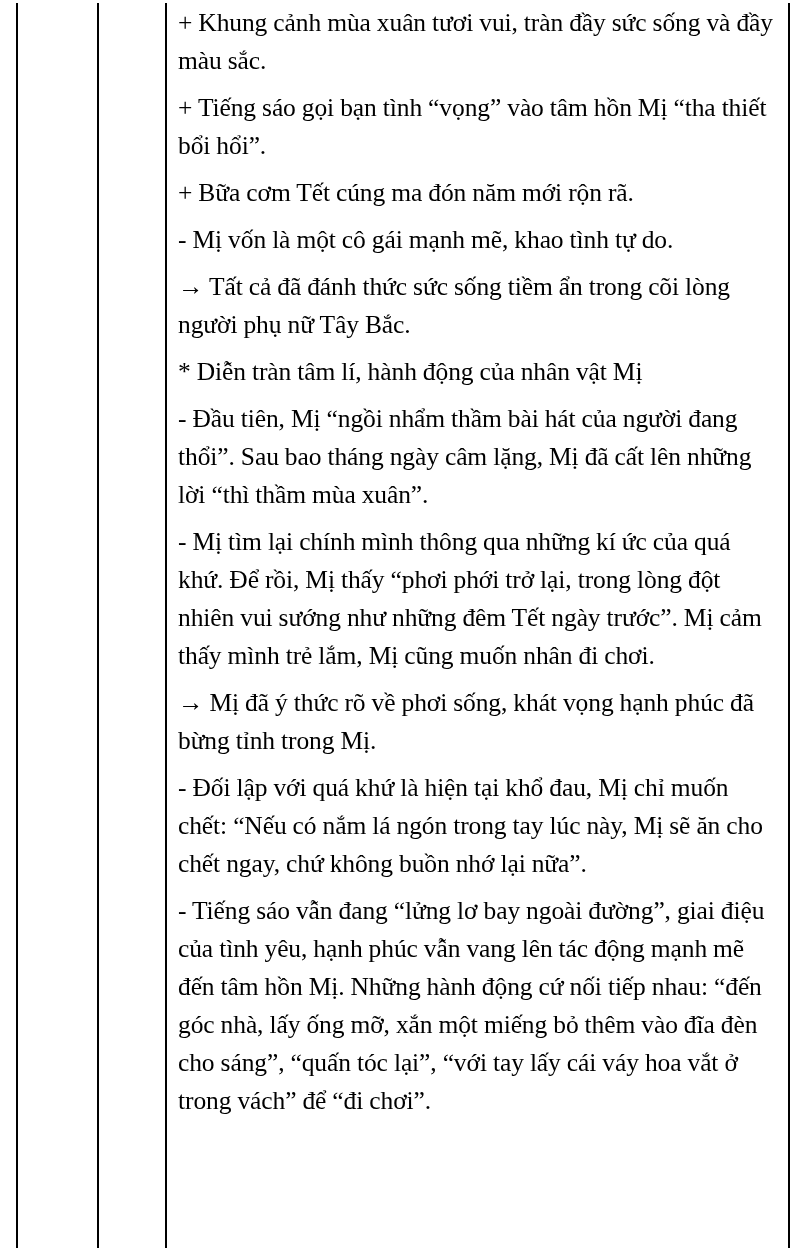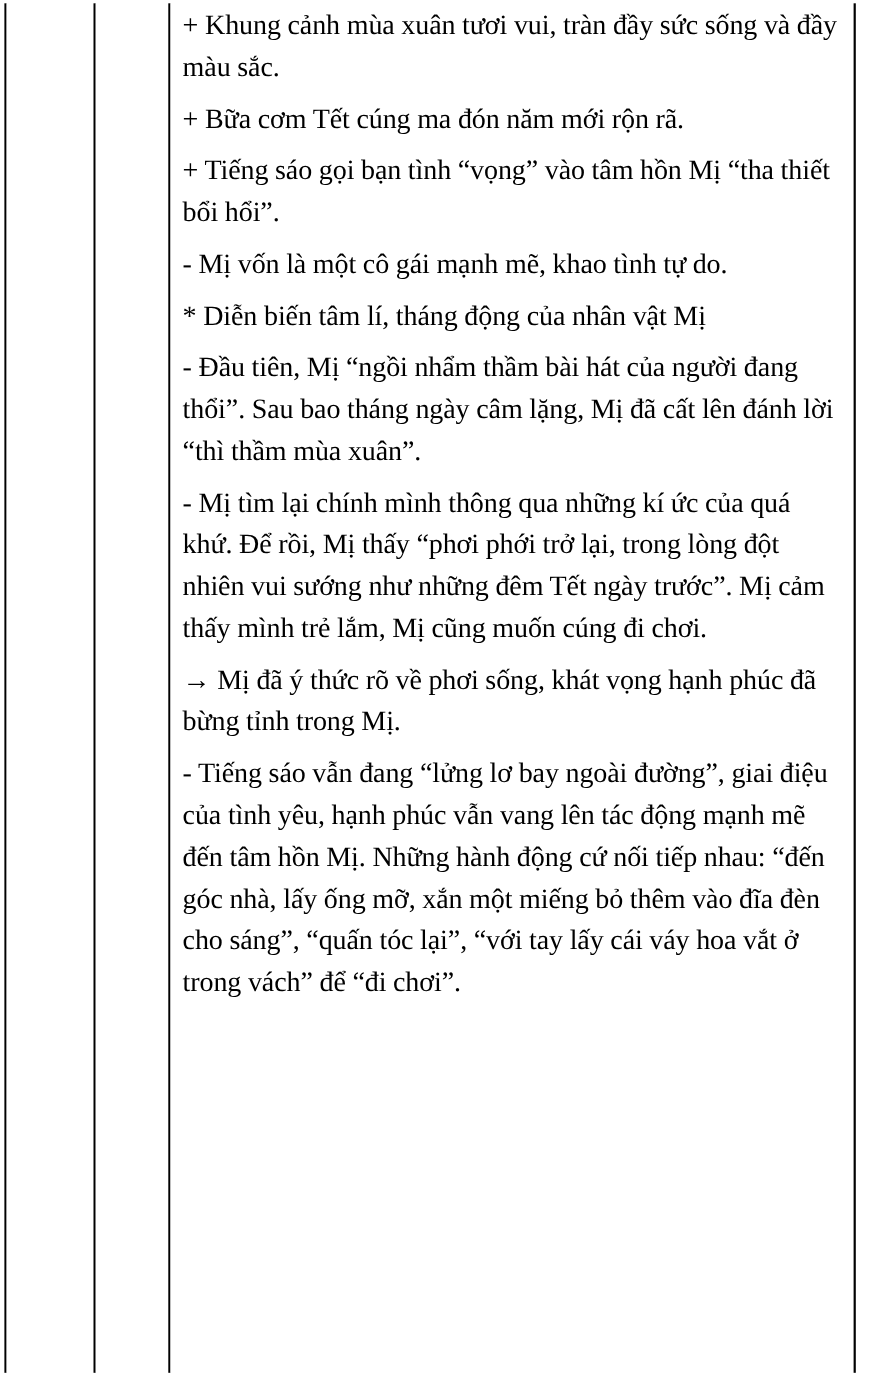"+ Khung cảnh mùa xuân" .doc-table { left: 4px -> 16px }
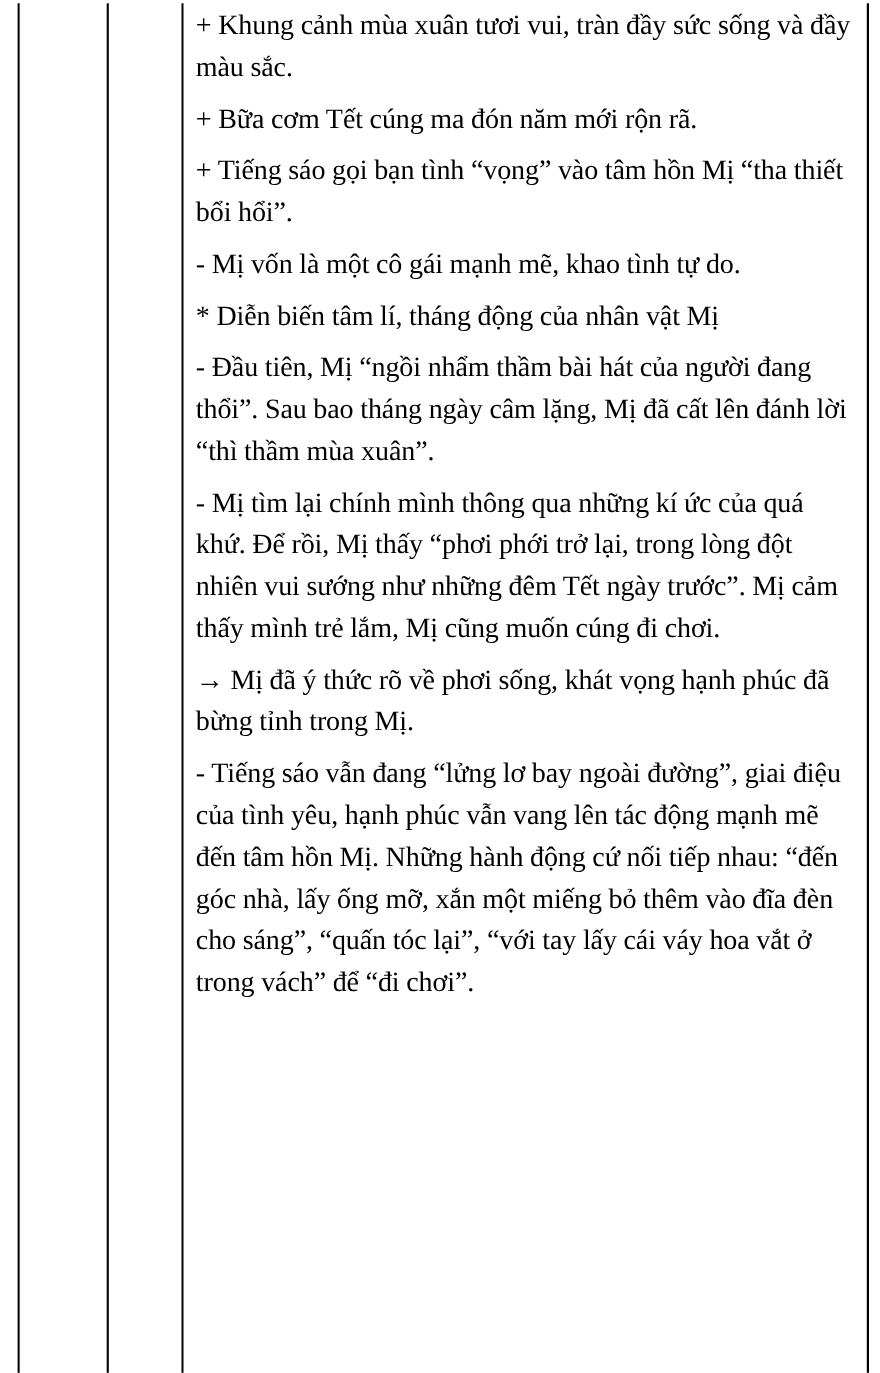"+ Bữa cơm Tết cúng" p.para { order: before "+ Tiếng sáo gọi bạn" -> after "+ Tiếng sáo gọi bạn" }
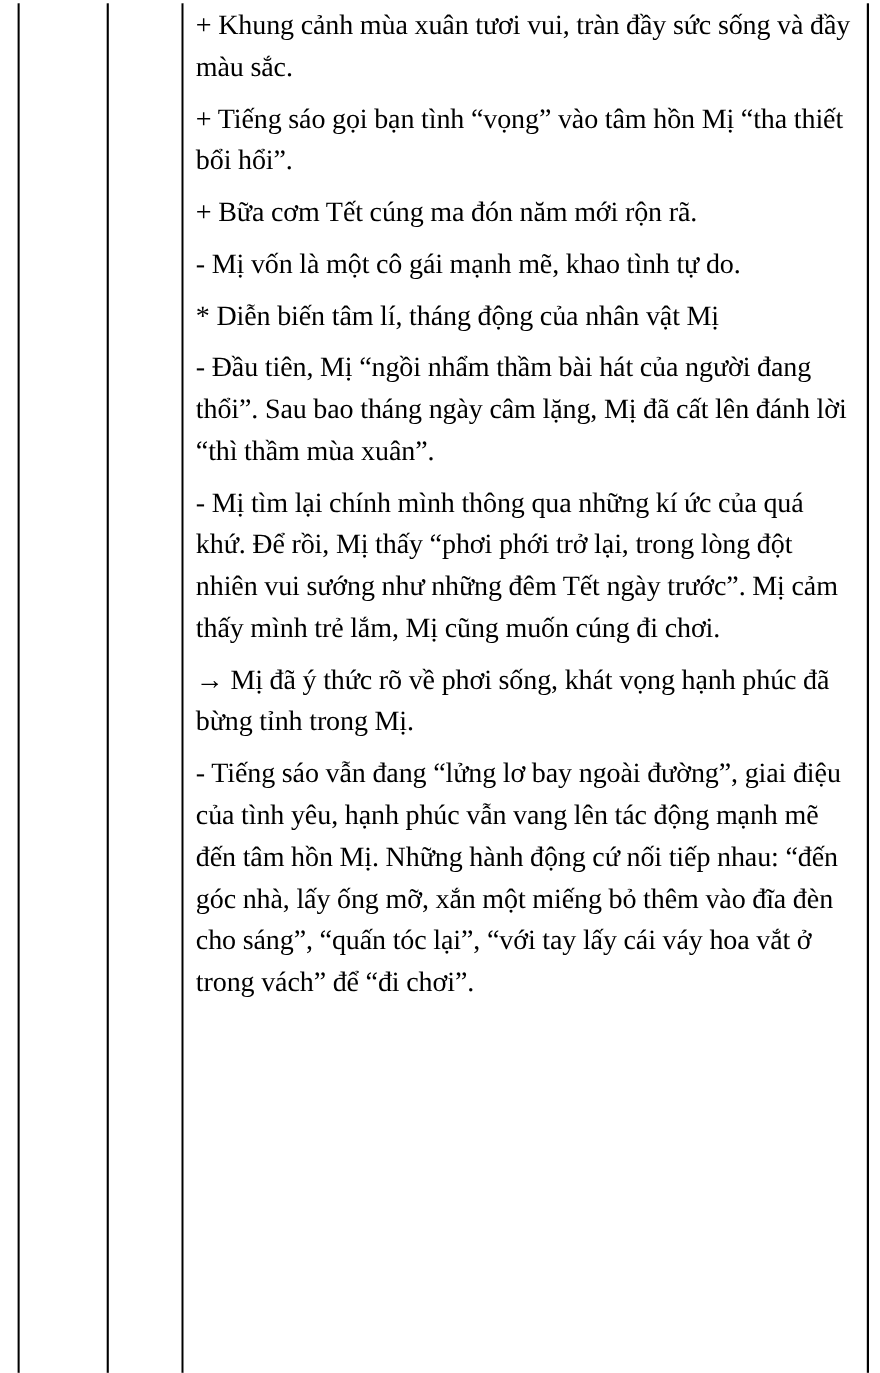"→ Tất cả đã đánh" p.para { html: none -> <p>→ Tất cả đã đánh thức sức sống tiềm ẩn trong cõi lòng người phụ nữ Tây Bắc.</p> }
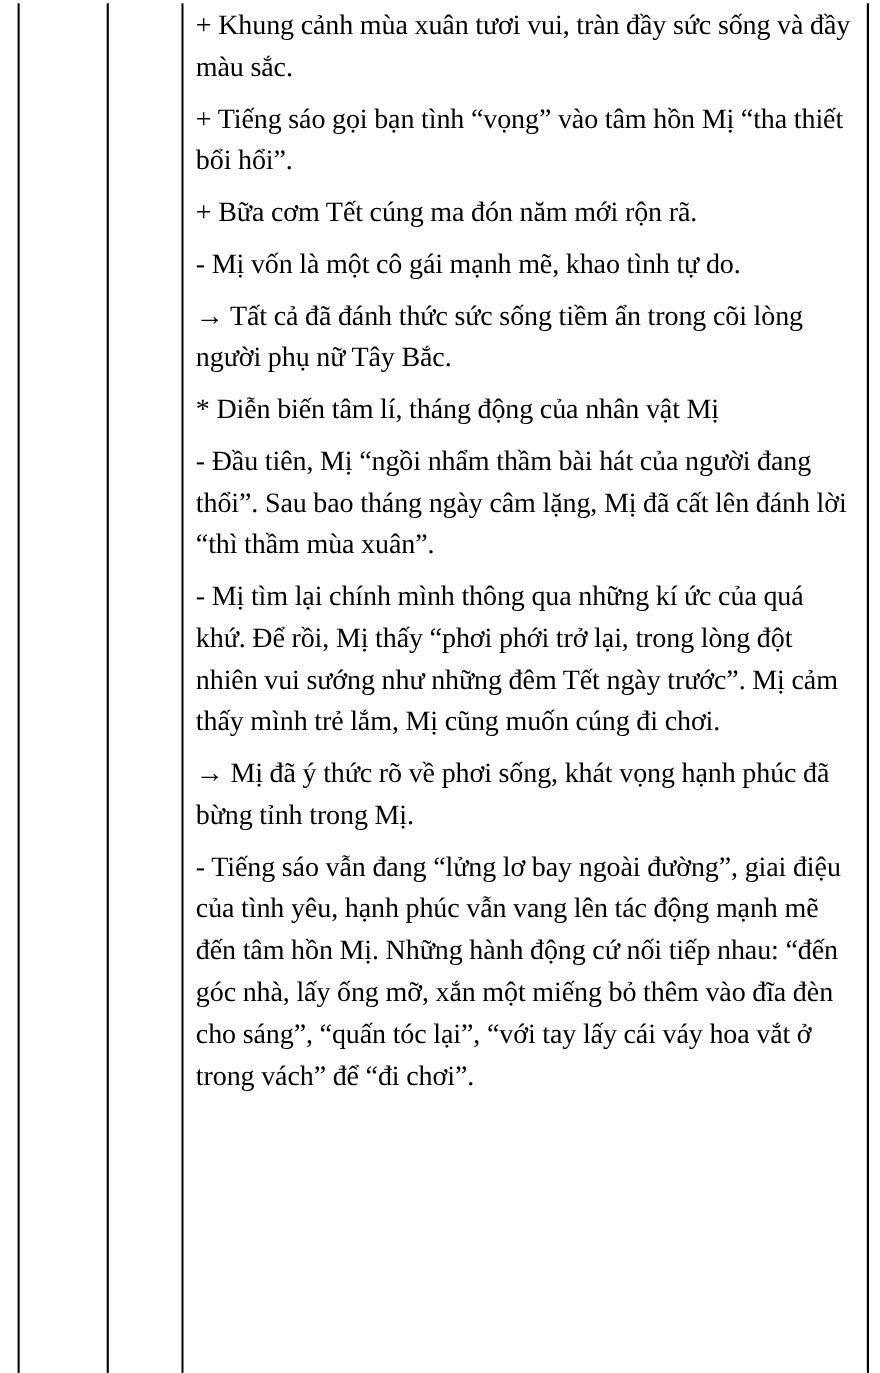"* Diễn biến tâm lí," p.para { text: biến tâm lí, tháng -> tràn tâm lí, hành }
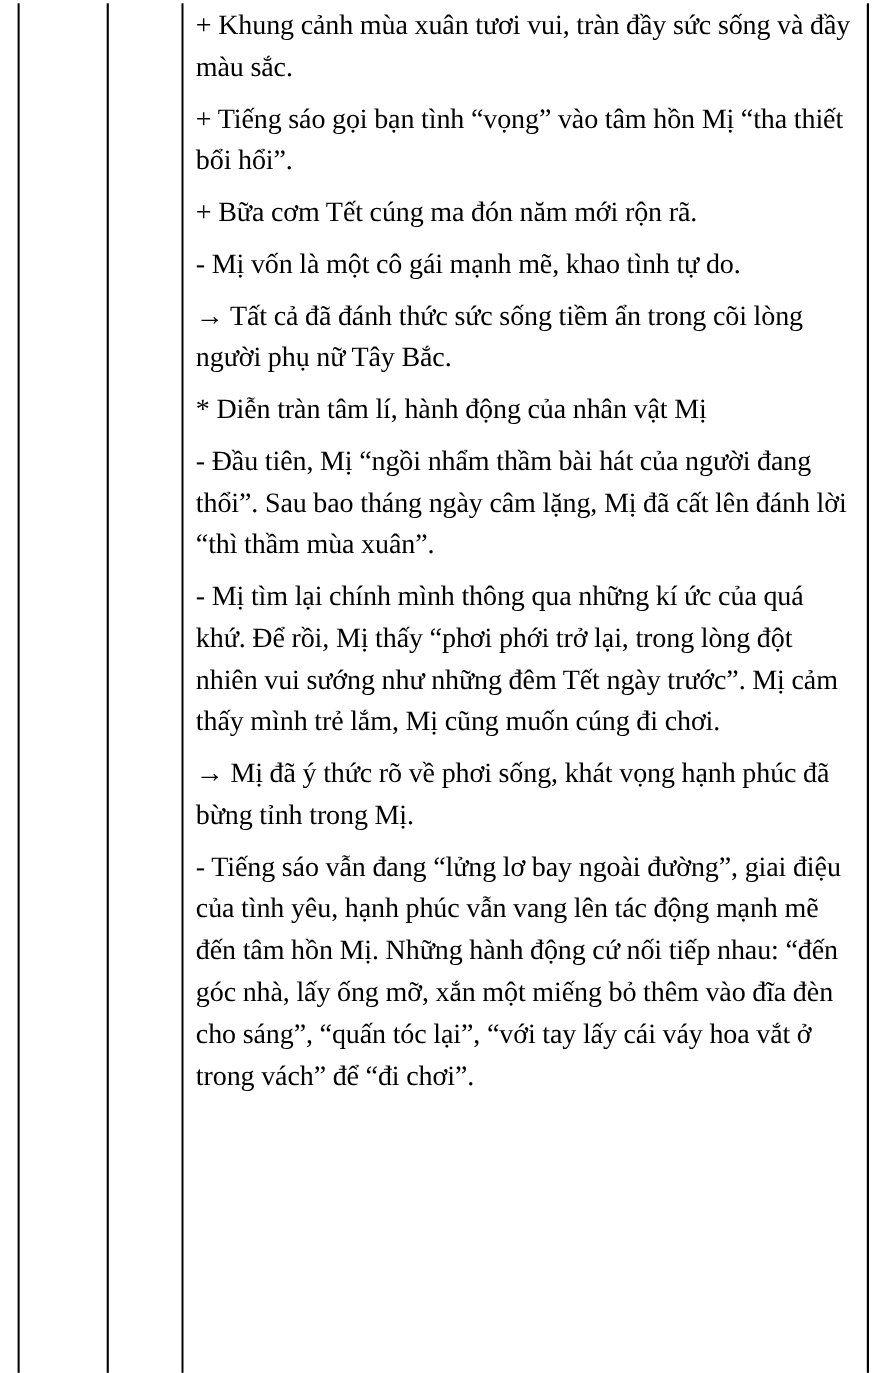"- Đầu tiên, Mị “ngồi" p.para { text: đánh -> những }
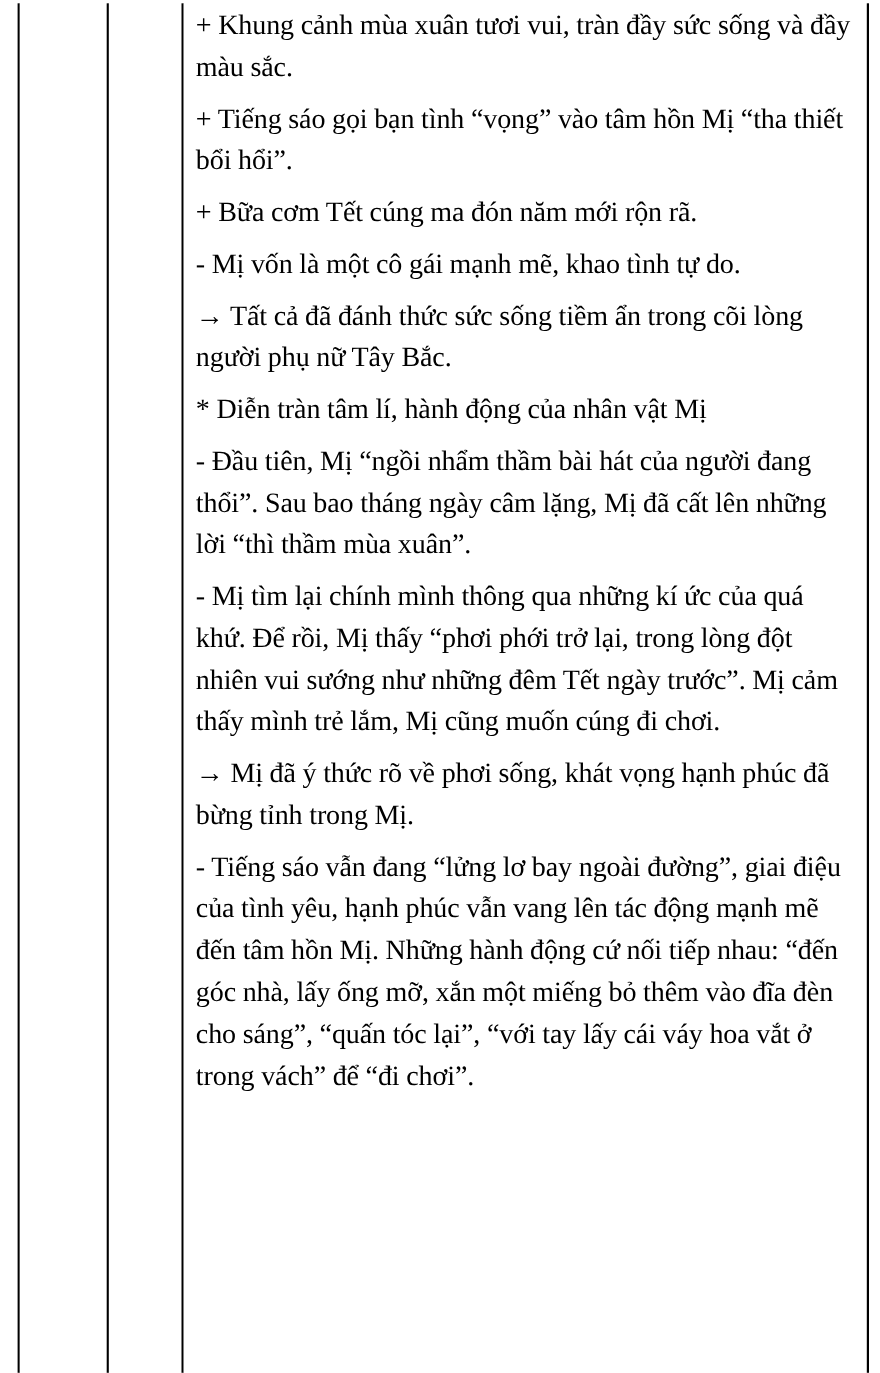"- Mị tìm lại chính" p.para { text: cúng -> nhân }
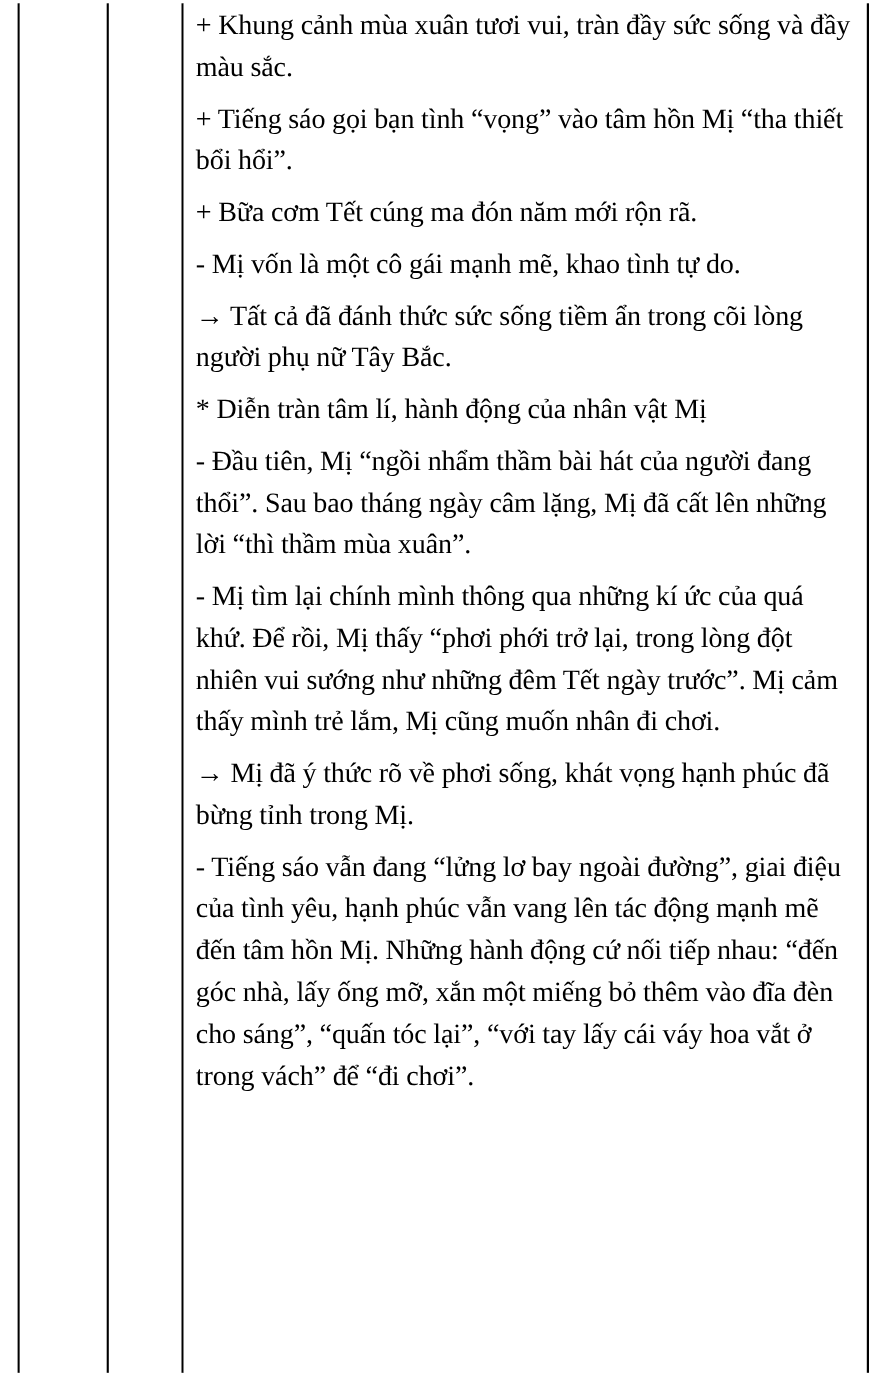"- Đối lập với quá" p.para { html: none -> <p>- Đối lập với quá khứ là hiện tại khổ đau, Mị chỉ muốn chết: “Nếu có nắm lá ngón trong tay lúc này, Mị sẽ ăn cho chết ngay, chứ không buồn nhớ lại nữa”.</p> }
